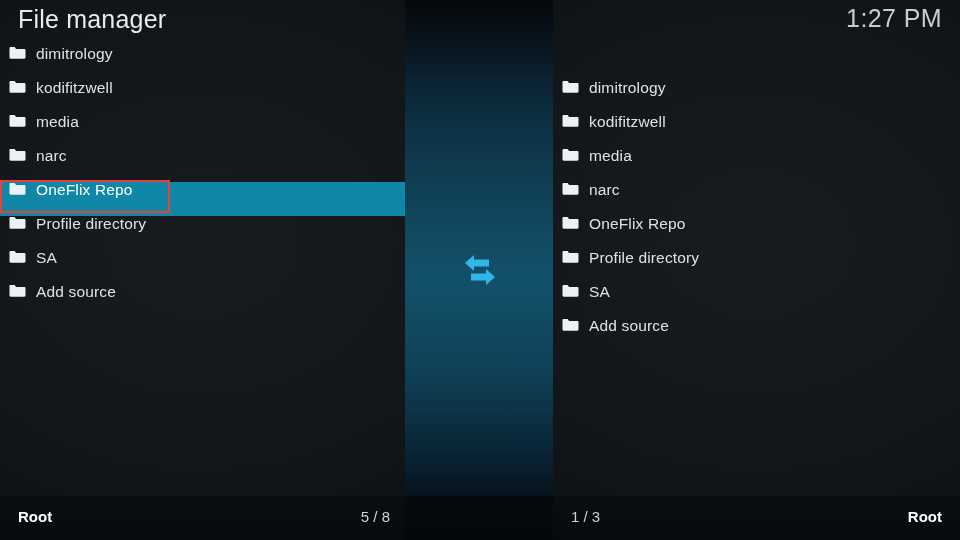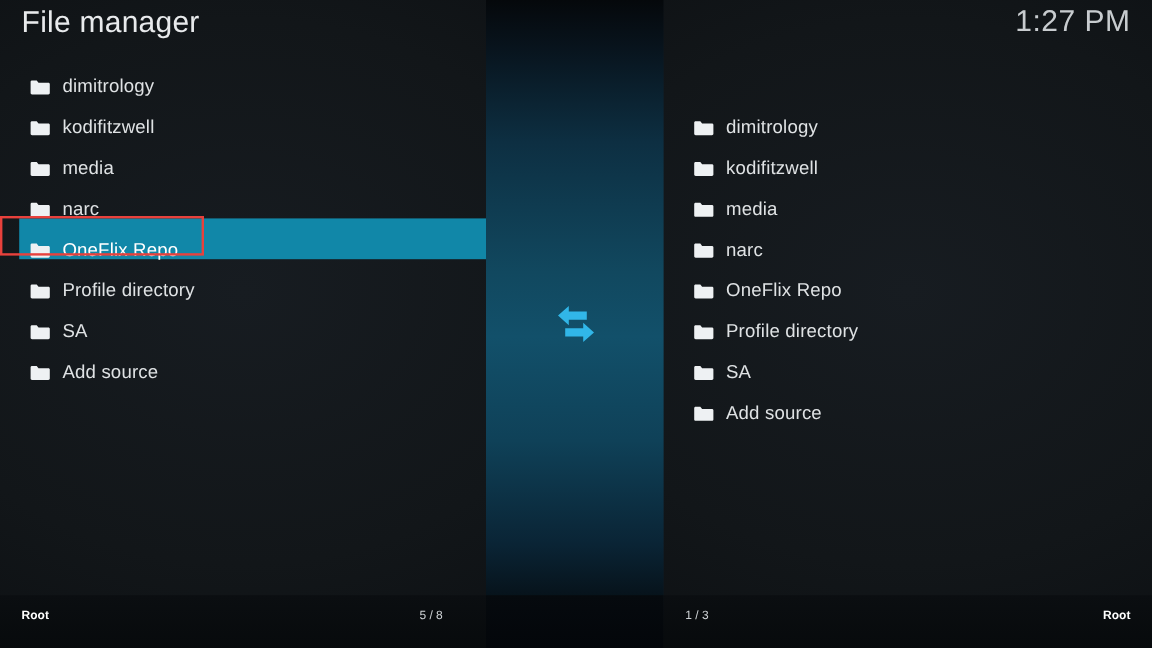"dimitrology" .row { align-items: flex-end -> flex-start; margin-left: 16px -> none }
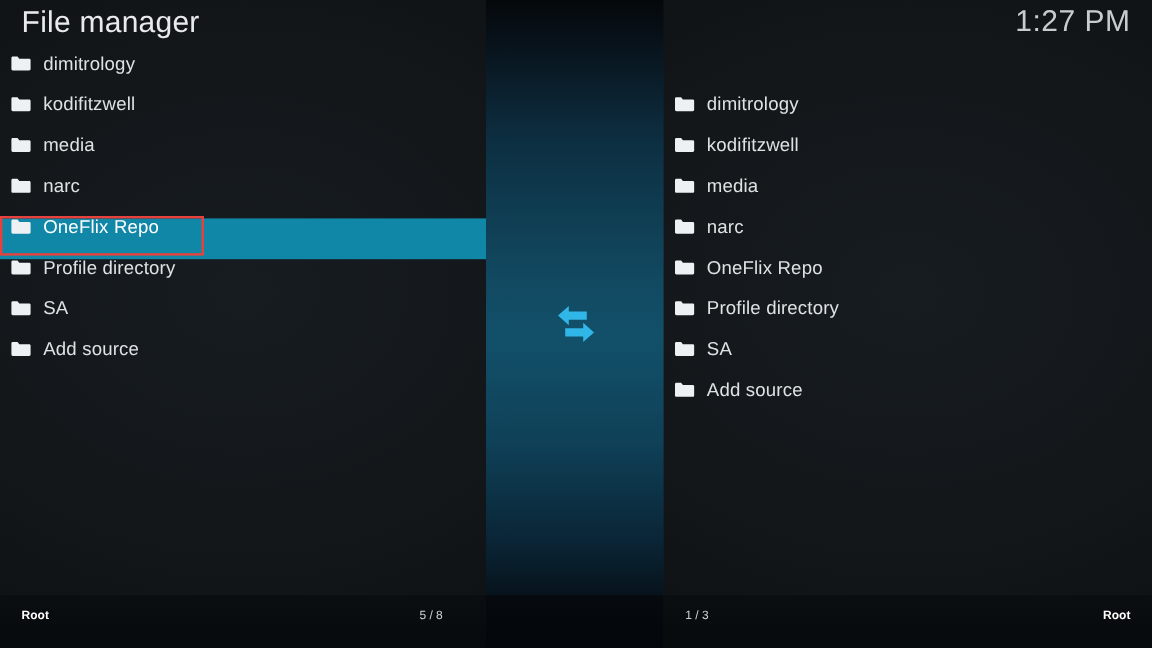"Root" .footer-text { font-size: 10px -> 15px }
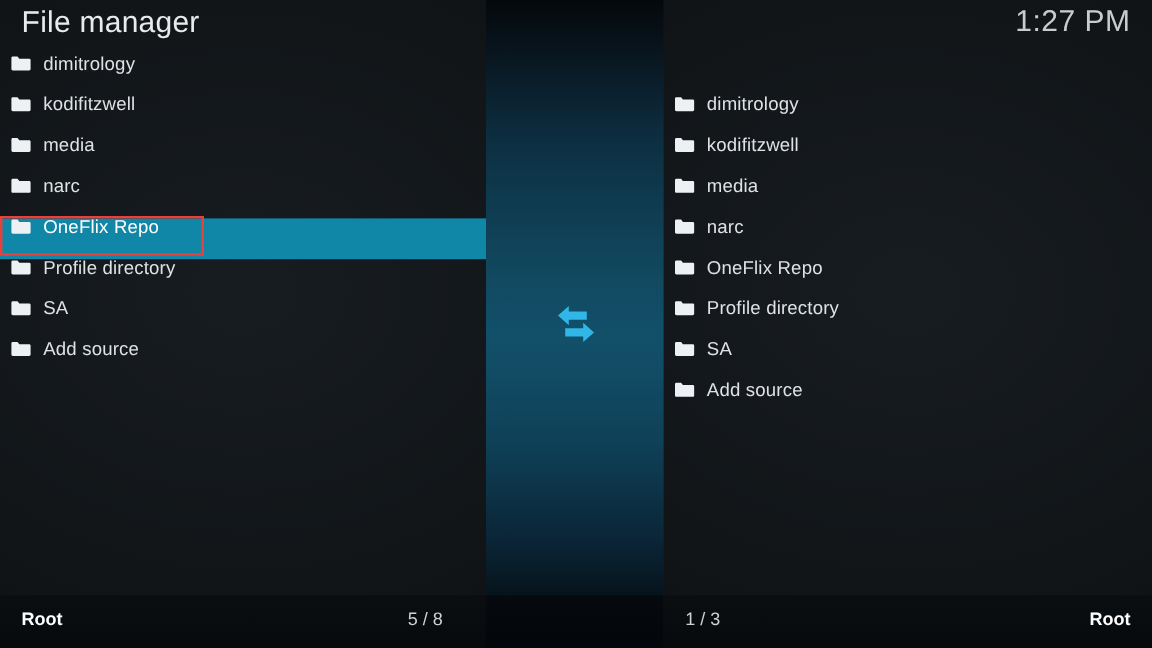"5 / 8" #footer-left .footer-count { right: 36px -> 15px }
